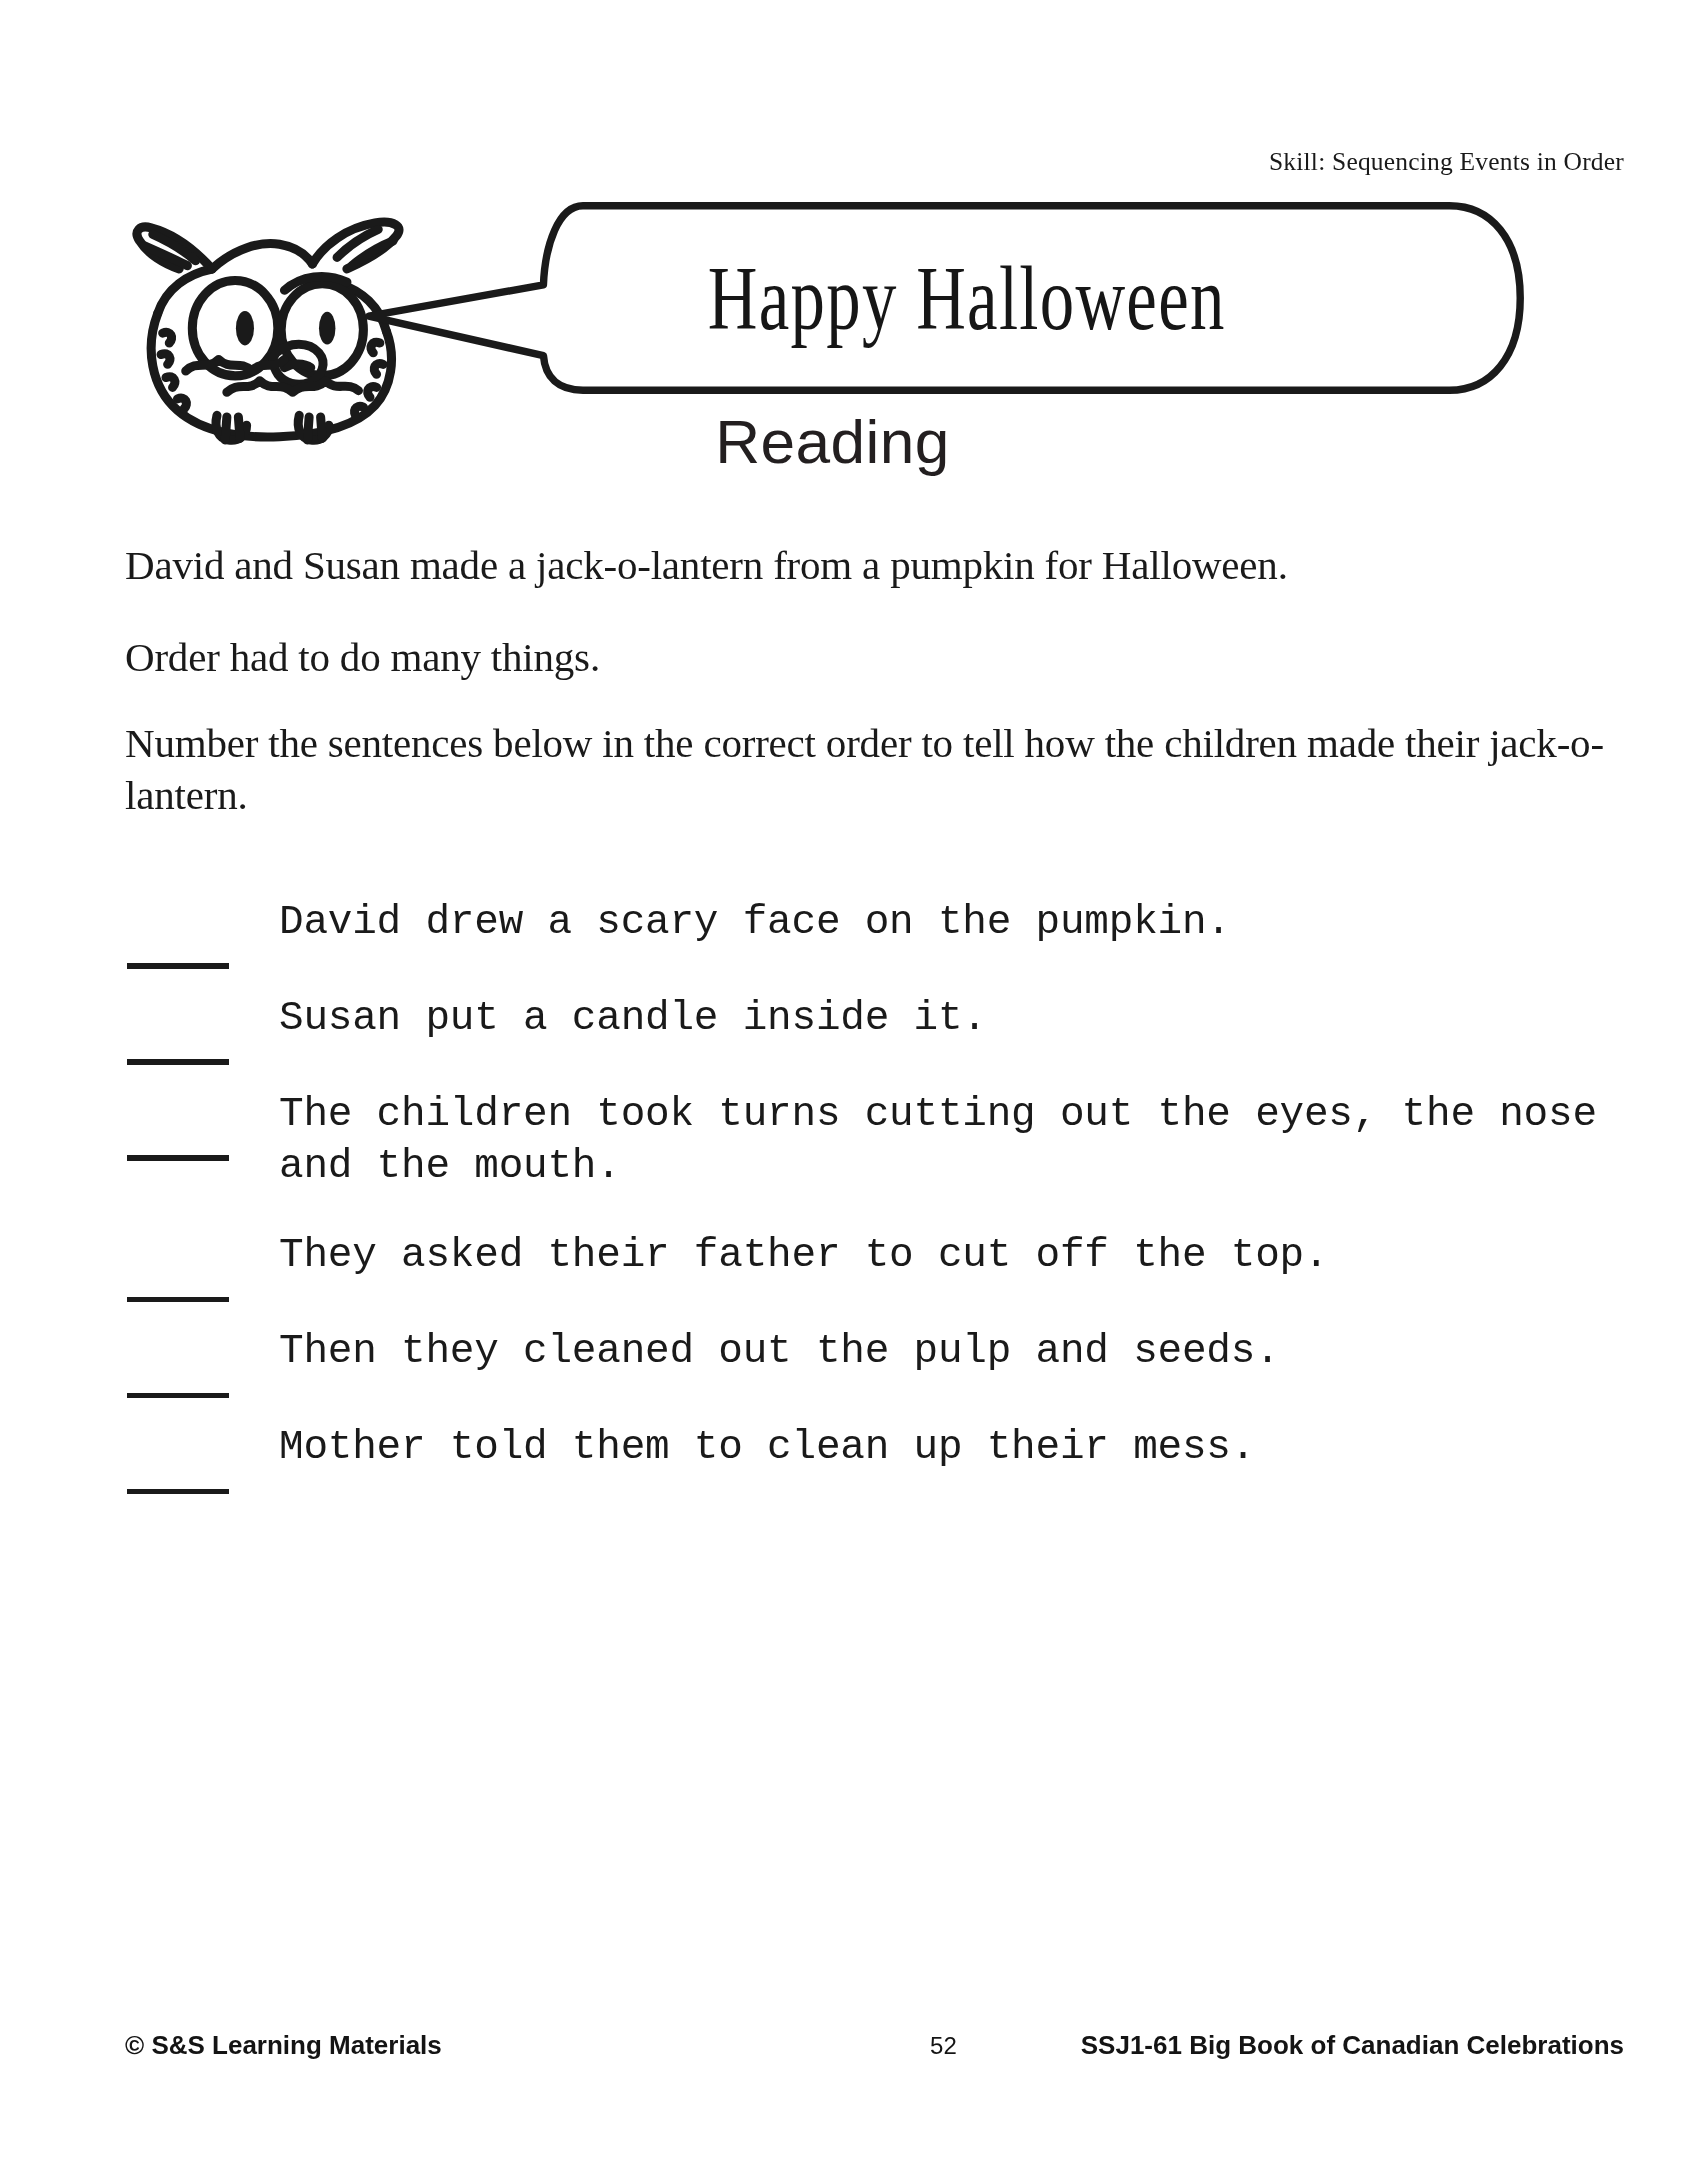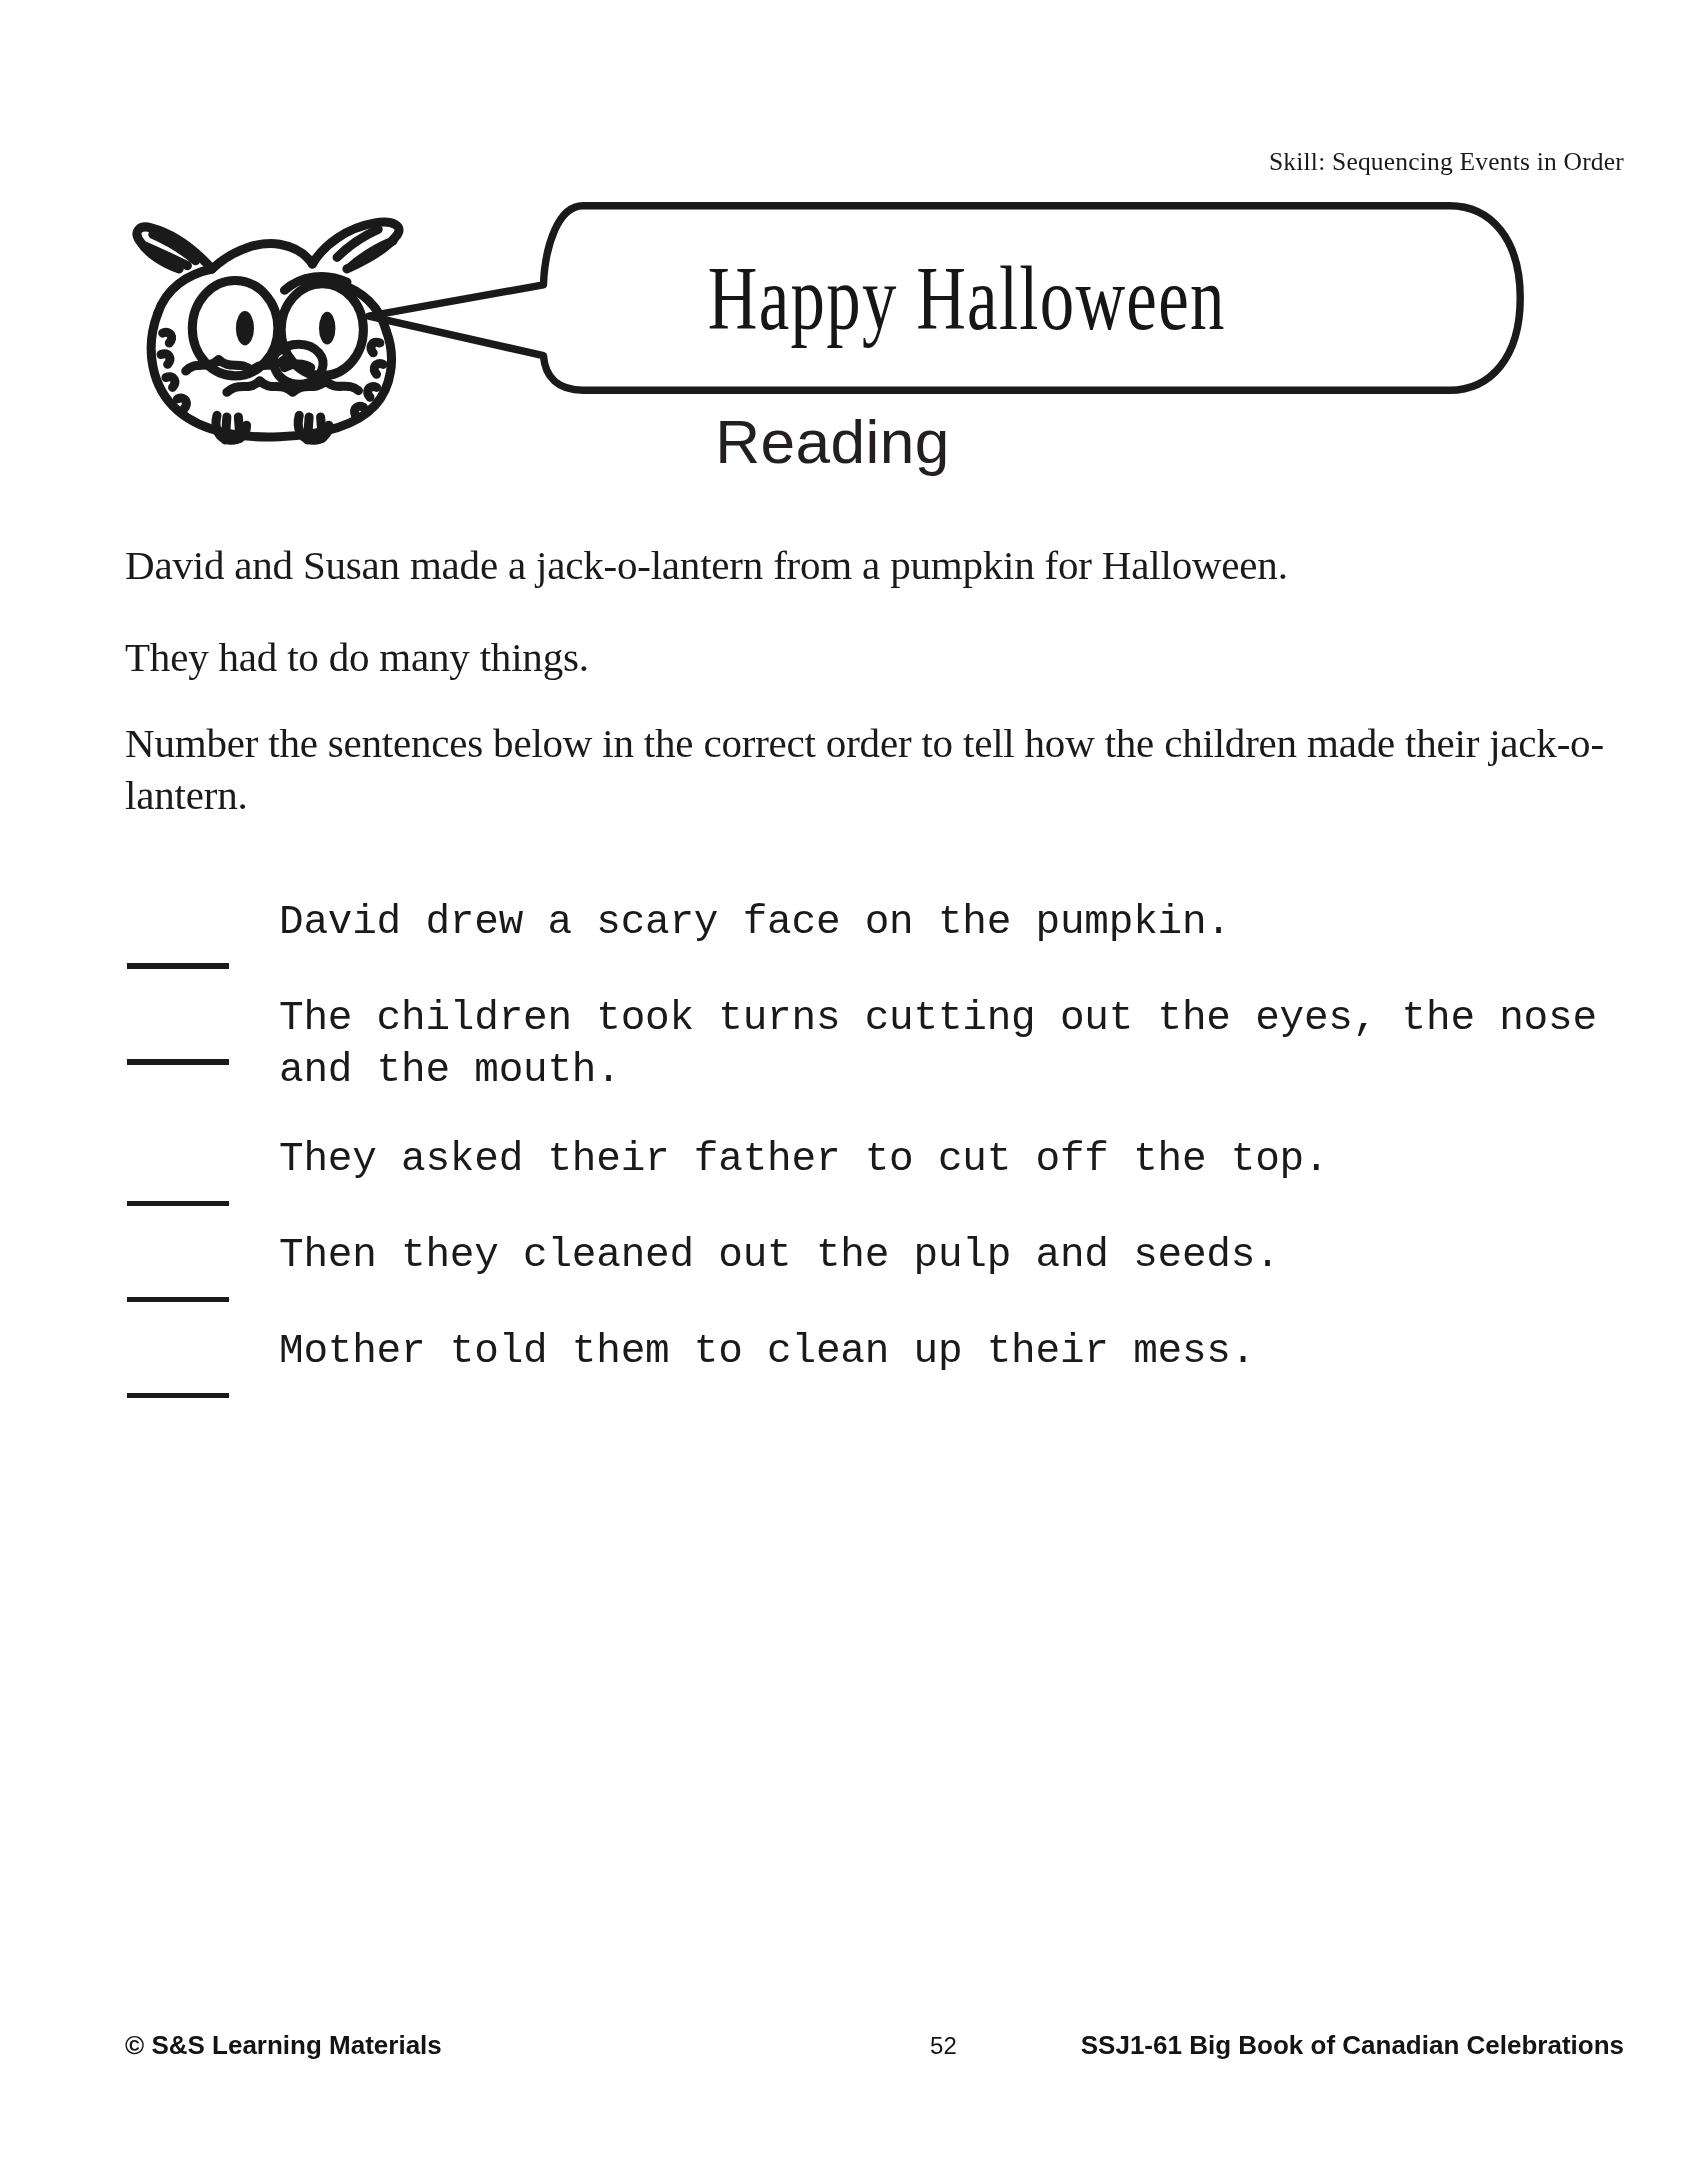"They had to do many" div.body-block { text: They -> Order }
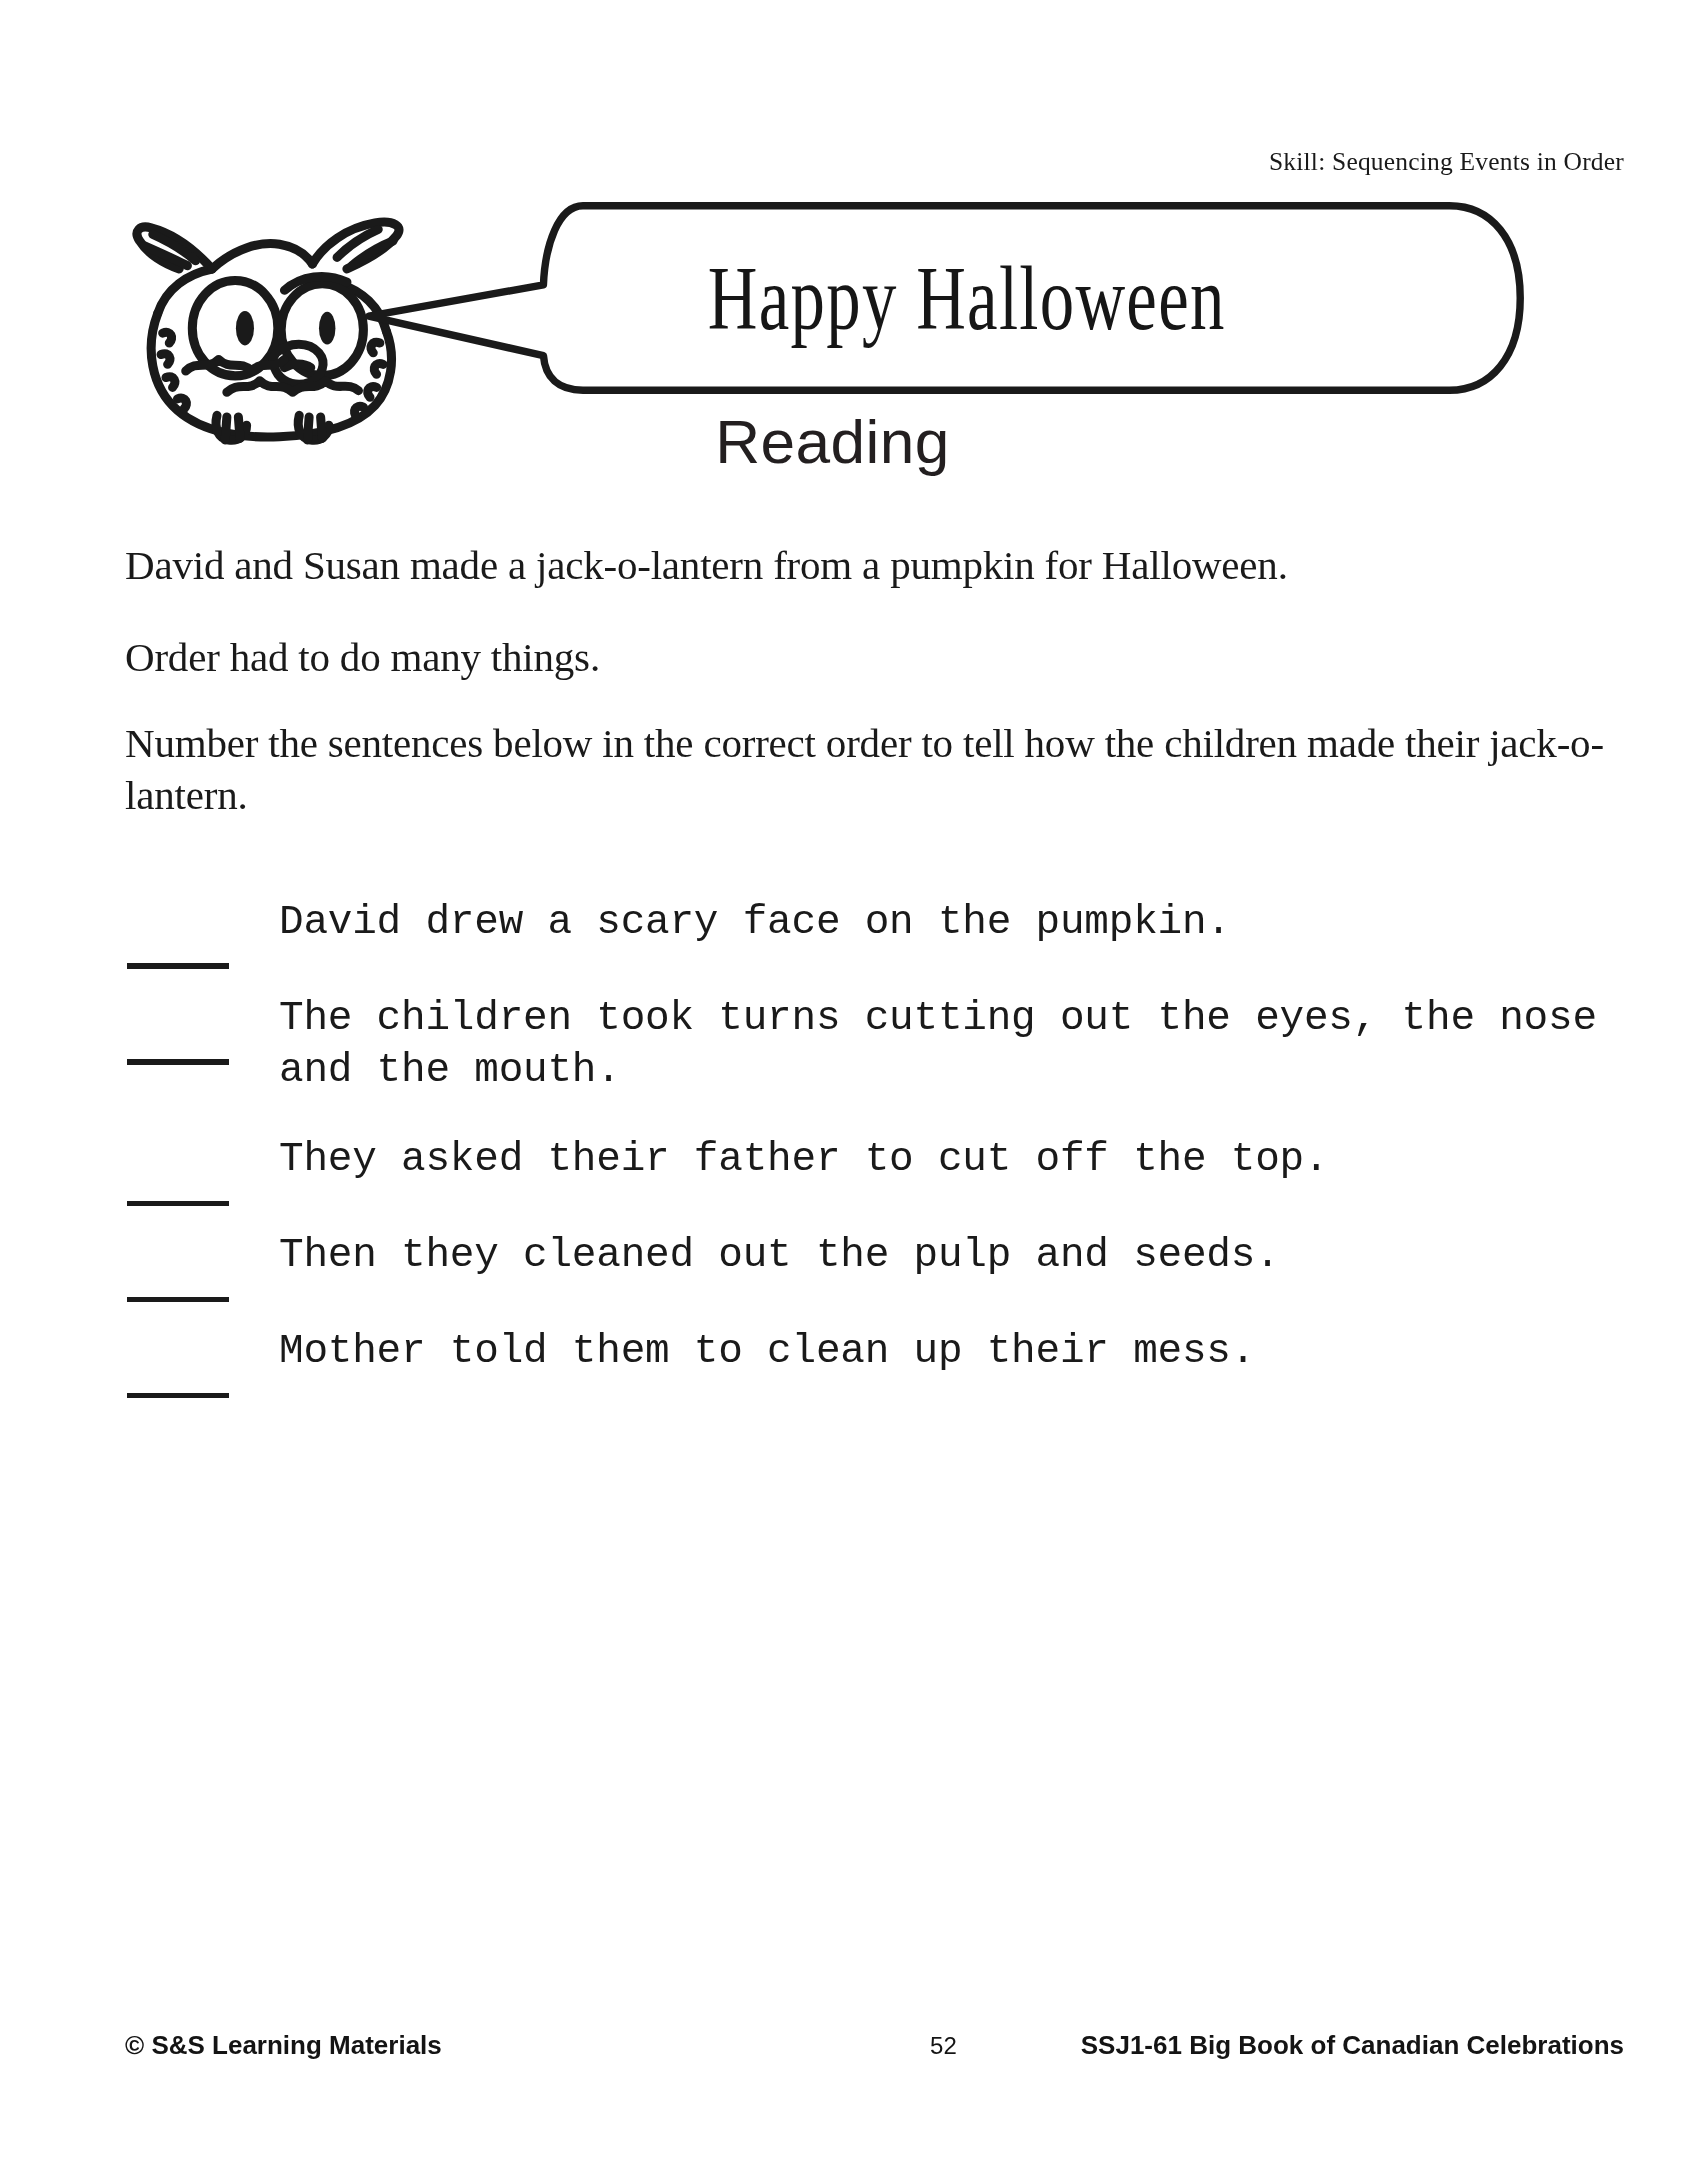"Susan put a candle inside" div.sentence-row { html: none -> <div> <div></div> <div>Susan put a candle inside it.</div> </div> }
